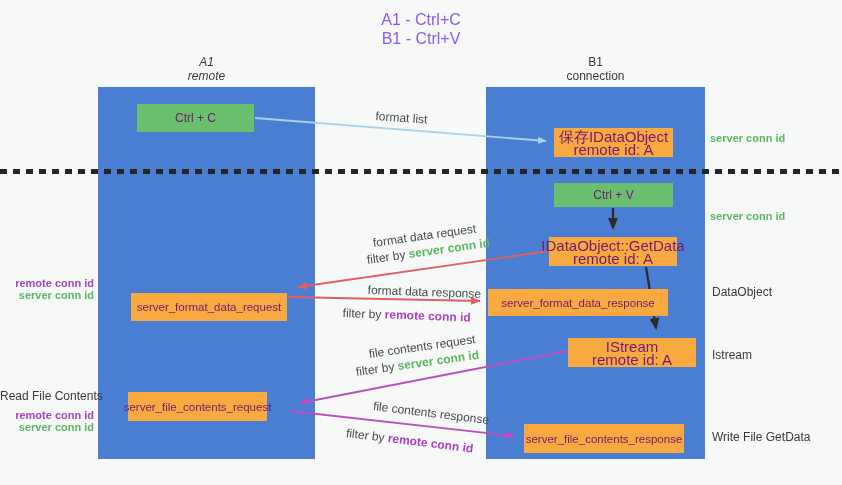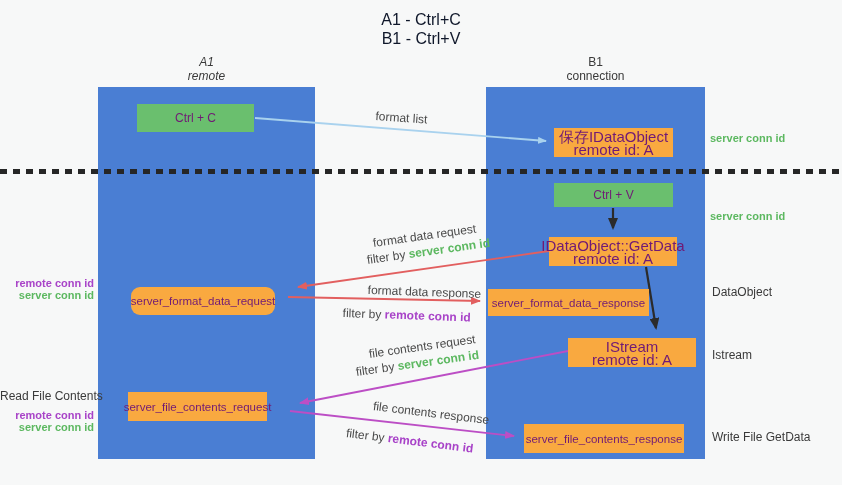"A1 - Ctrl+C" .title { color: #0f172a -> #8b5cf6 }
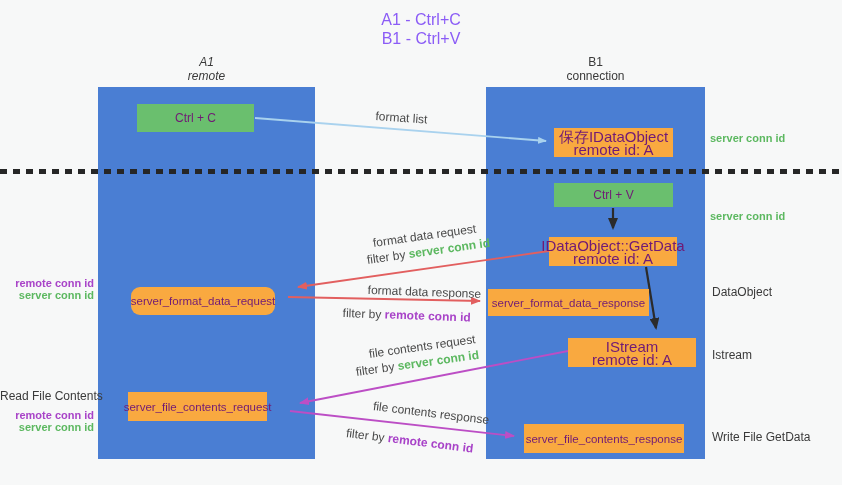"server_format_data_request" div.abs { border-radius: 9px -> none; top: 287px -> 293px; width: 144px -> 156px }
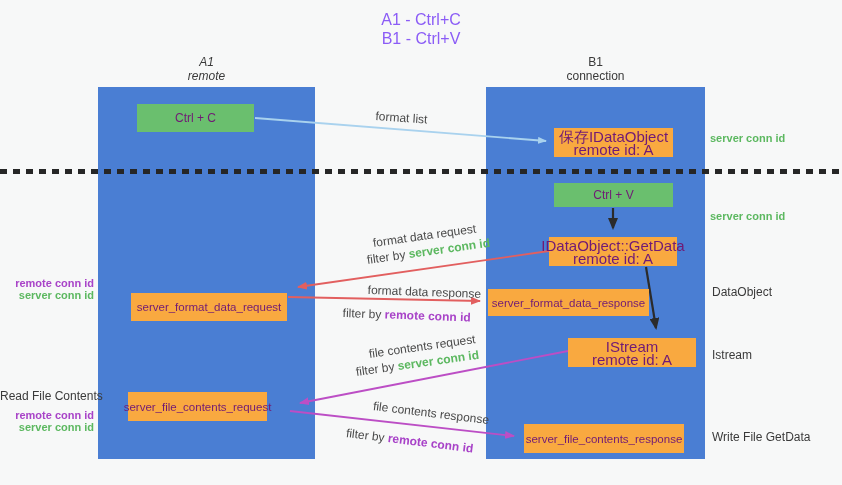"server_format_data_response" div.abs { width: 161px -> 180px }
